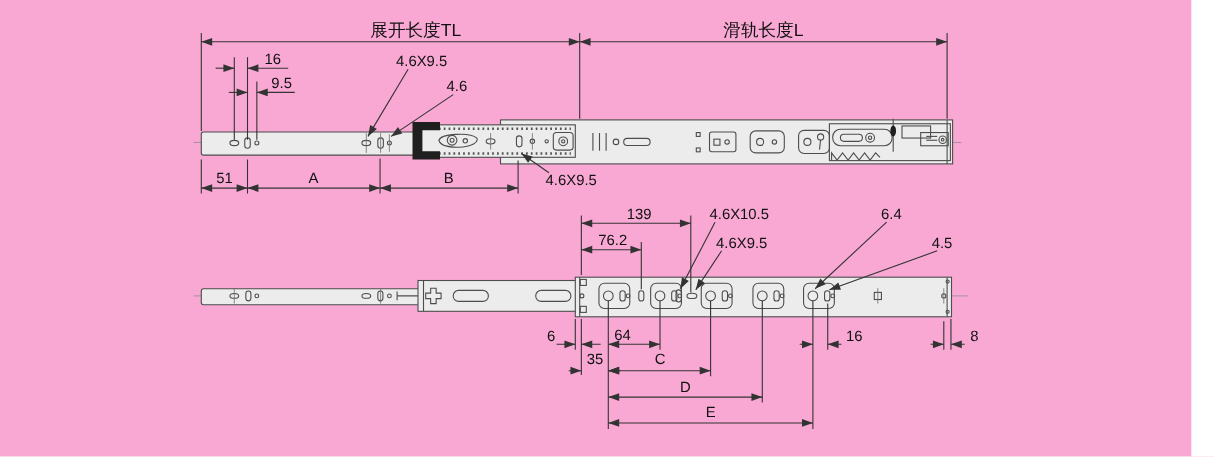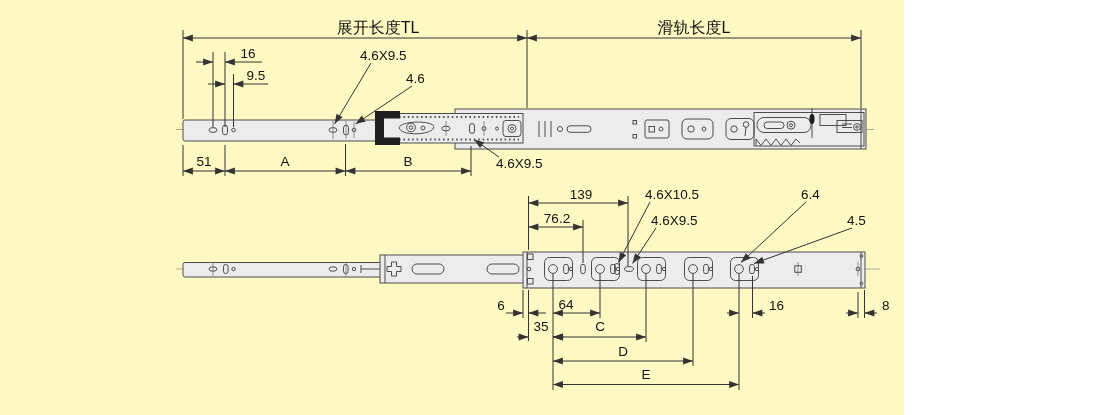"展开长度TL" .stage { background: #fef9c3 -> #f9a8d4; width: 904px -> 1083px }
